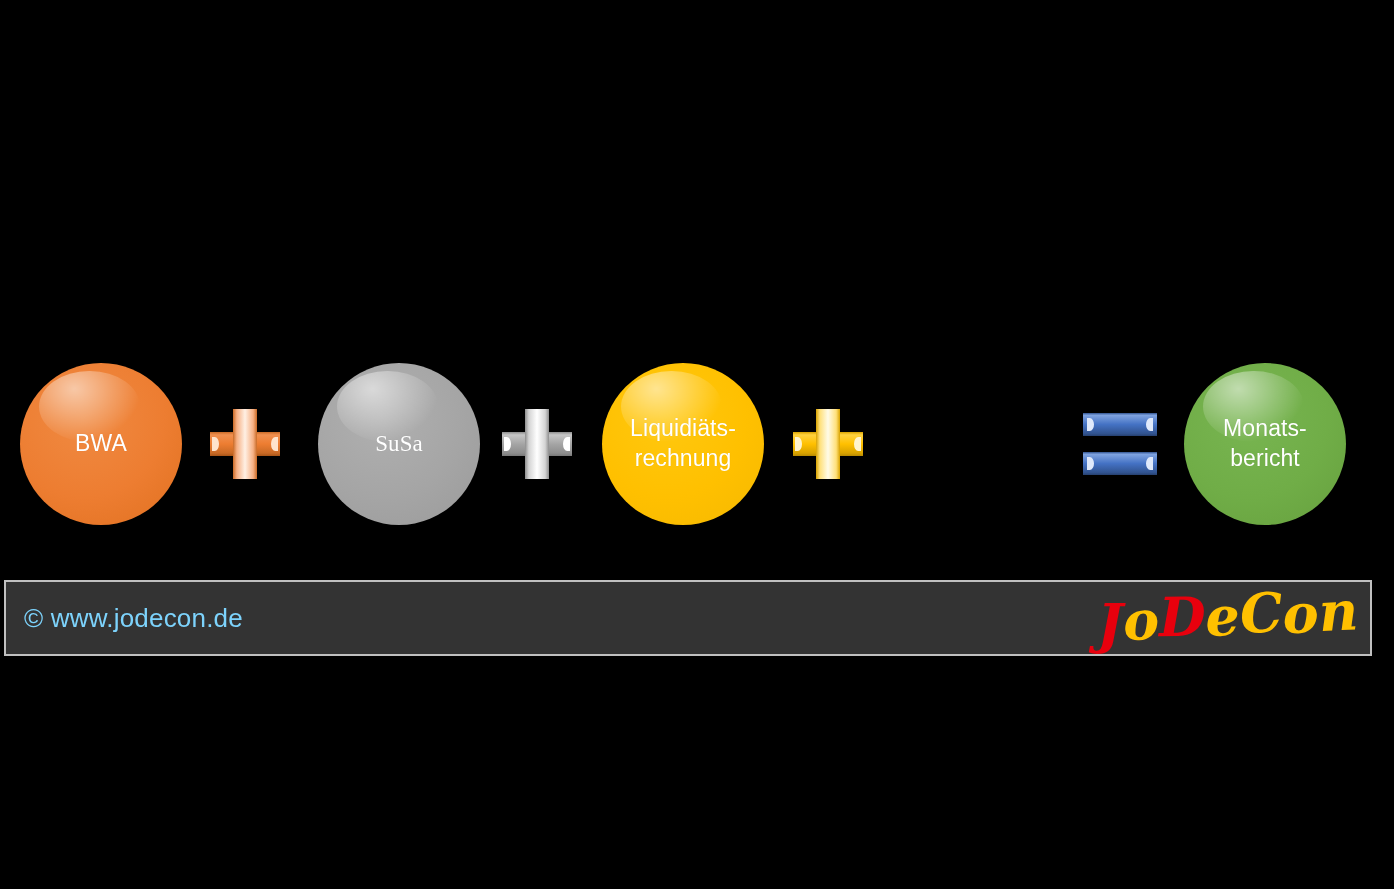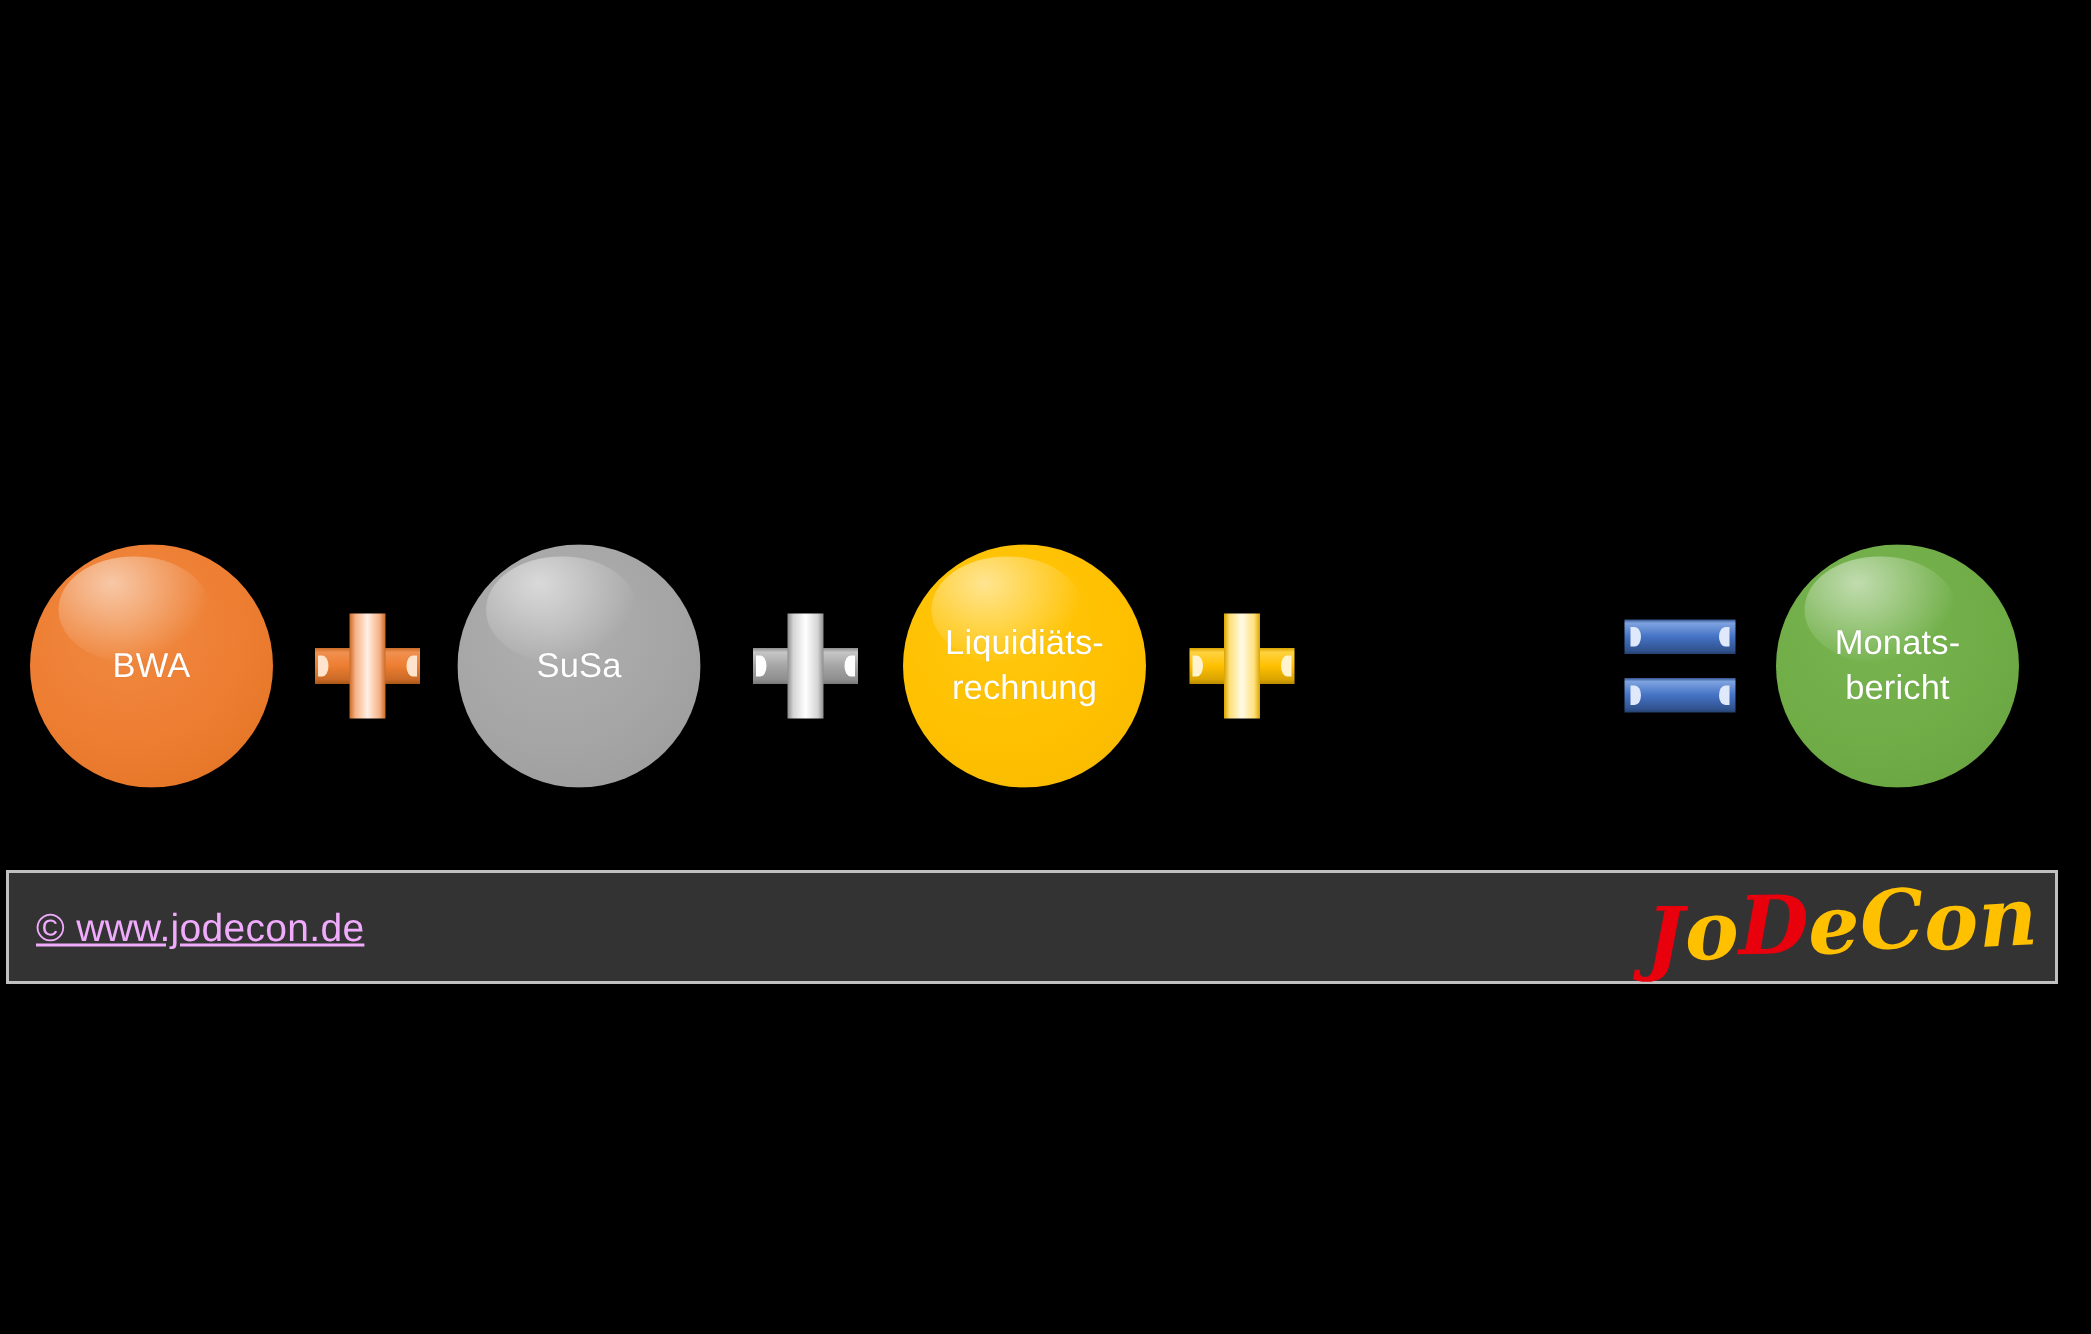"SuSa" .node-susa { font-family: none -> Liberation Serif, serif; left: 305px -> 318px }
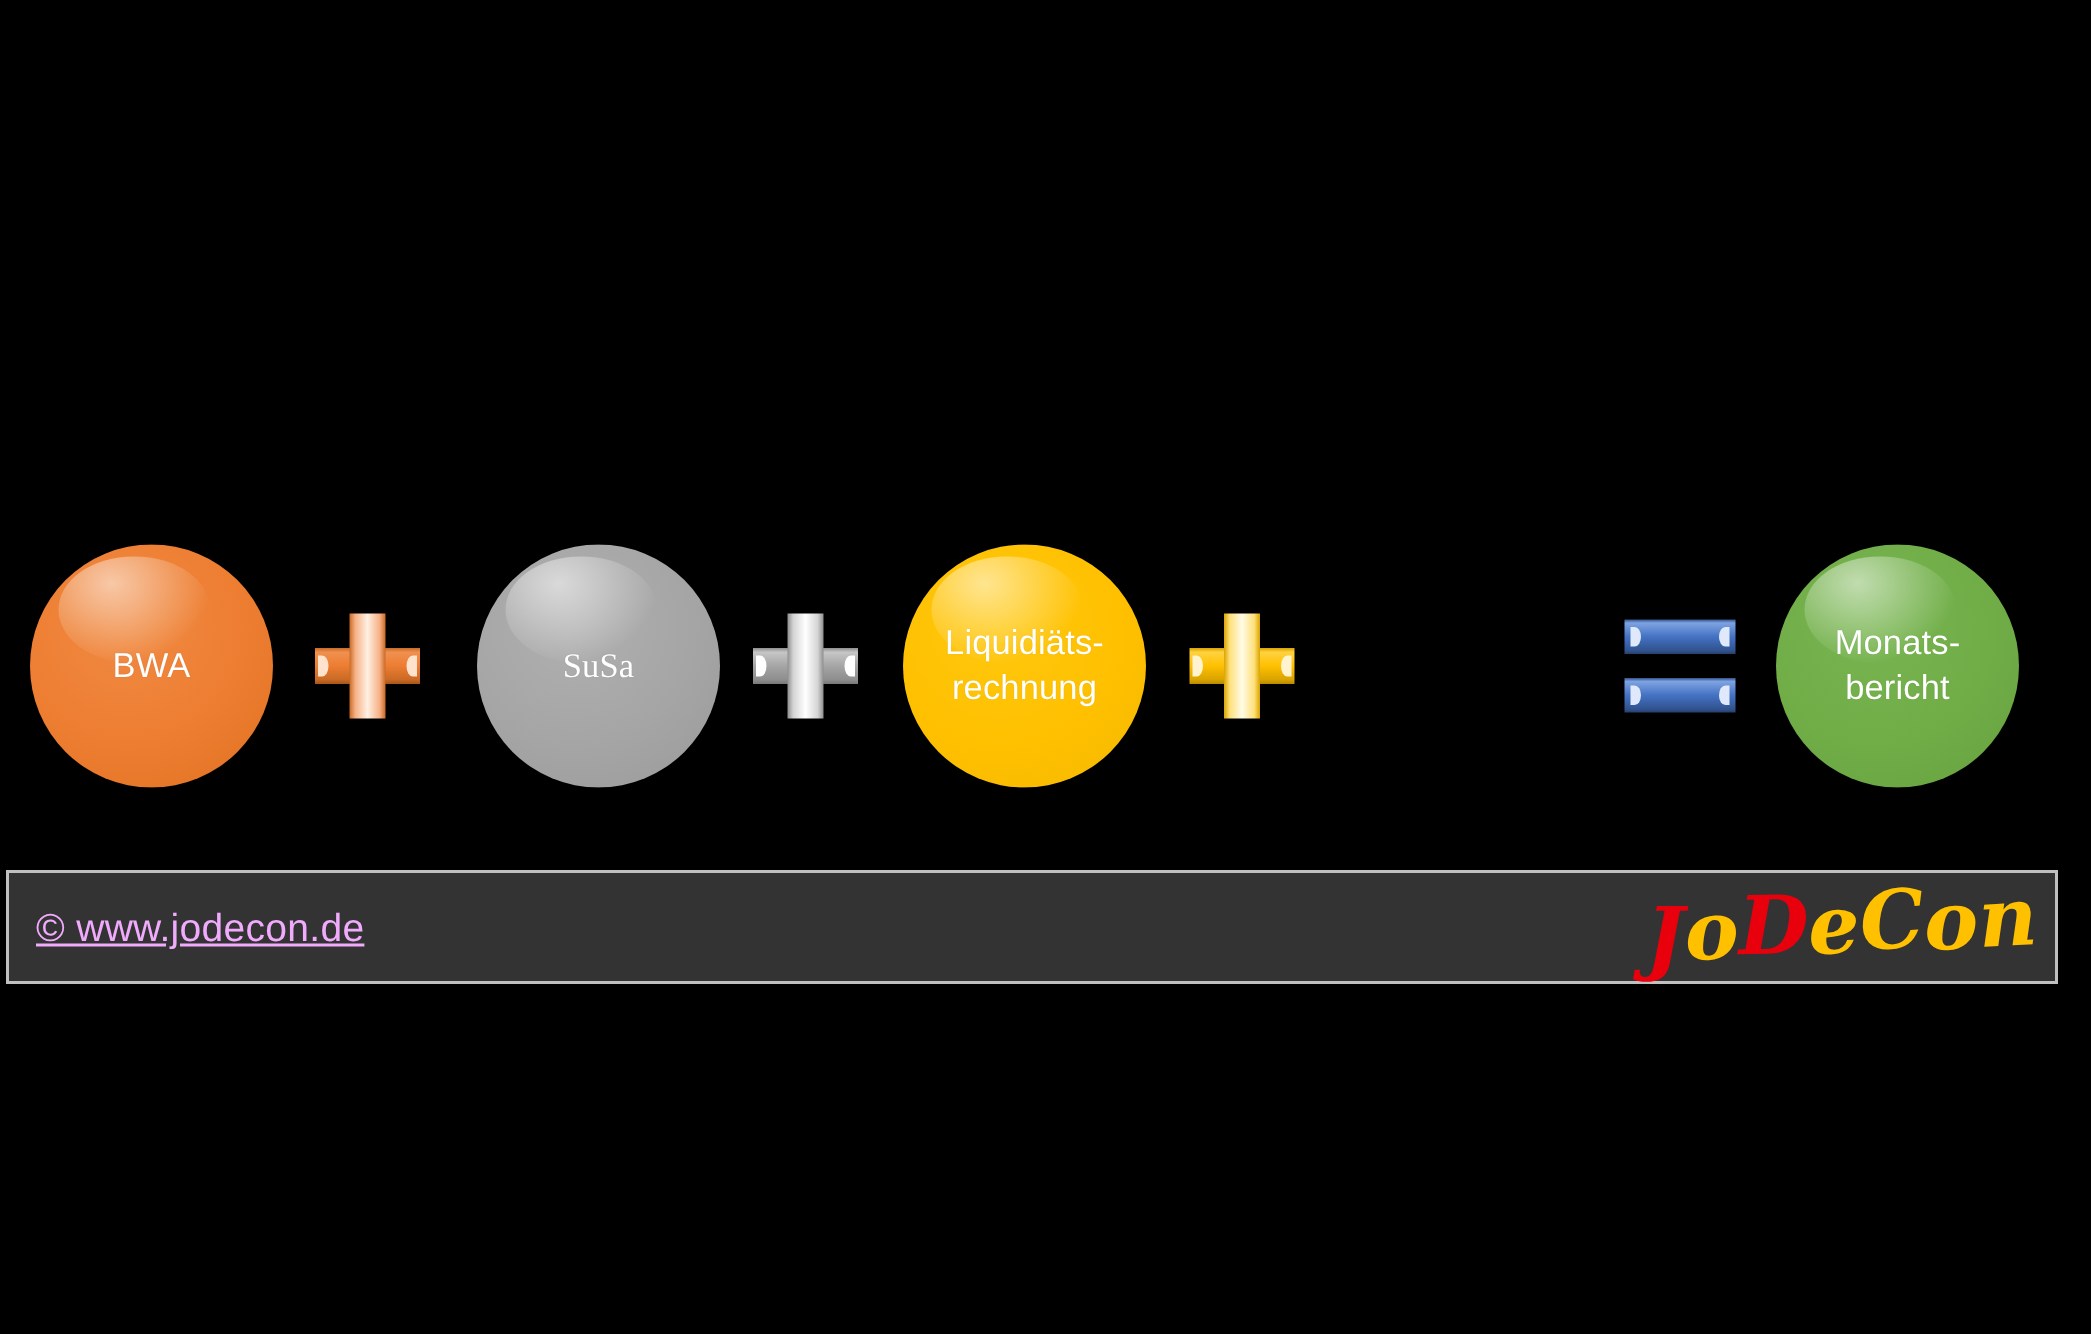"© www.jodecon.de" #copyright-text { color: #f0abfc -> #7dd3fc; text-decoration: underline -> none }
